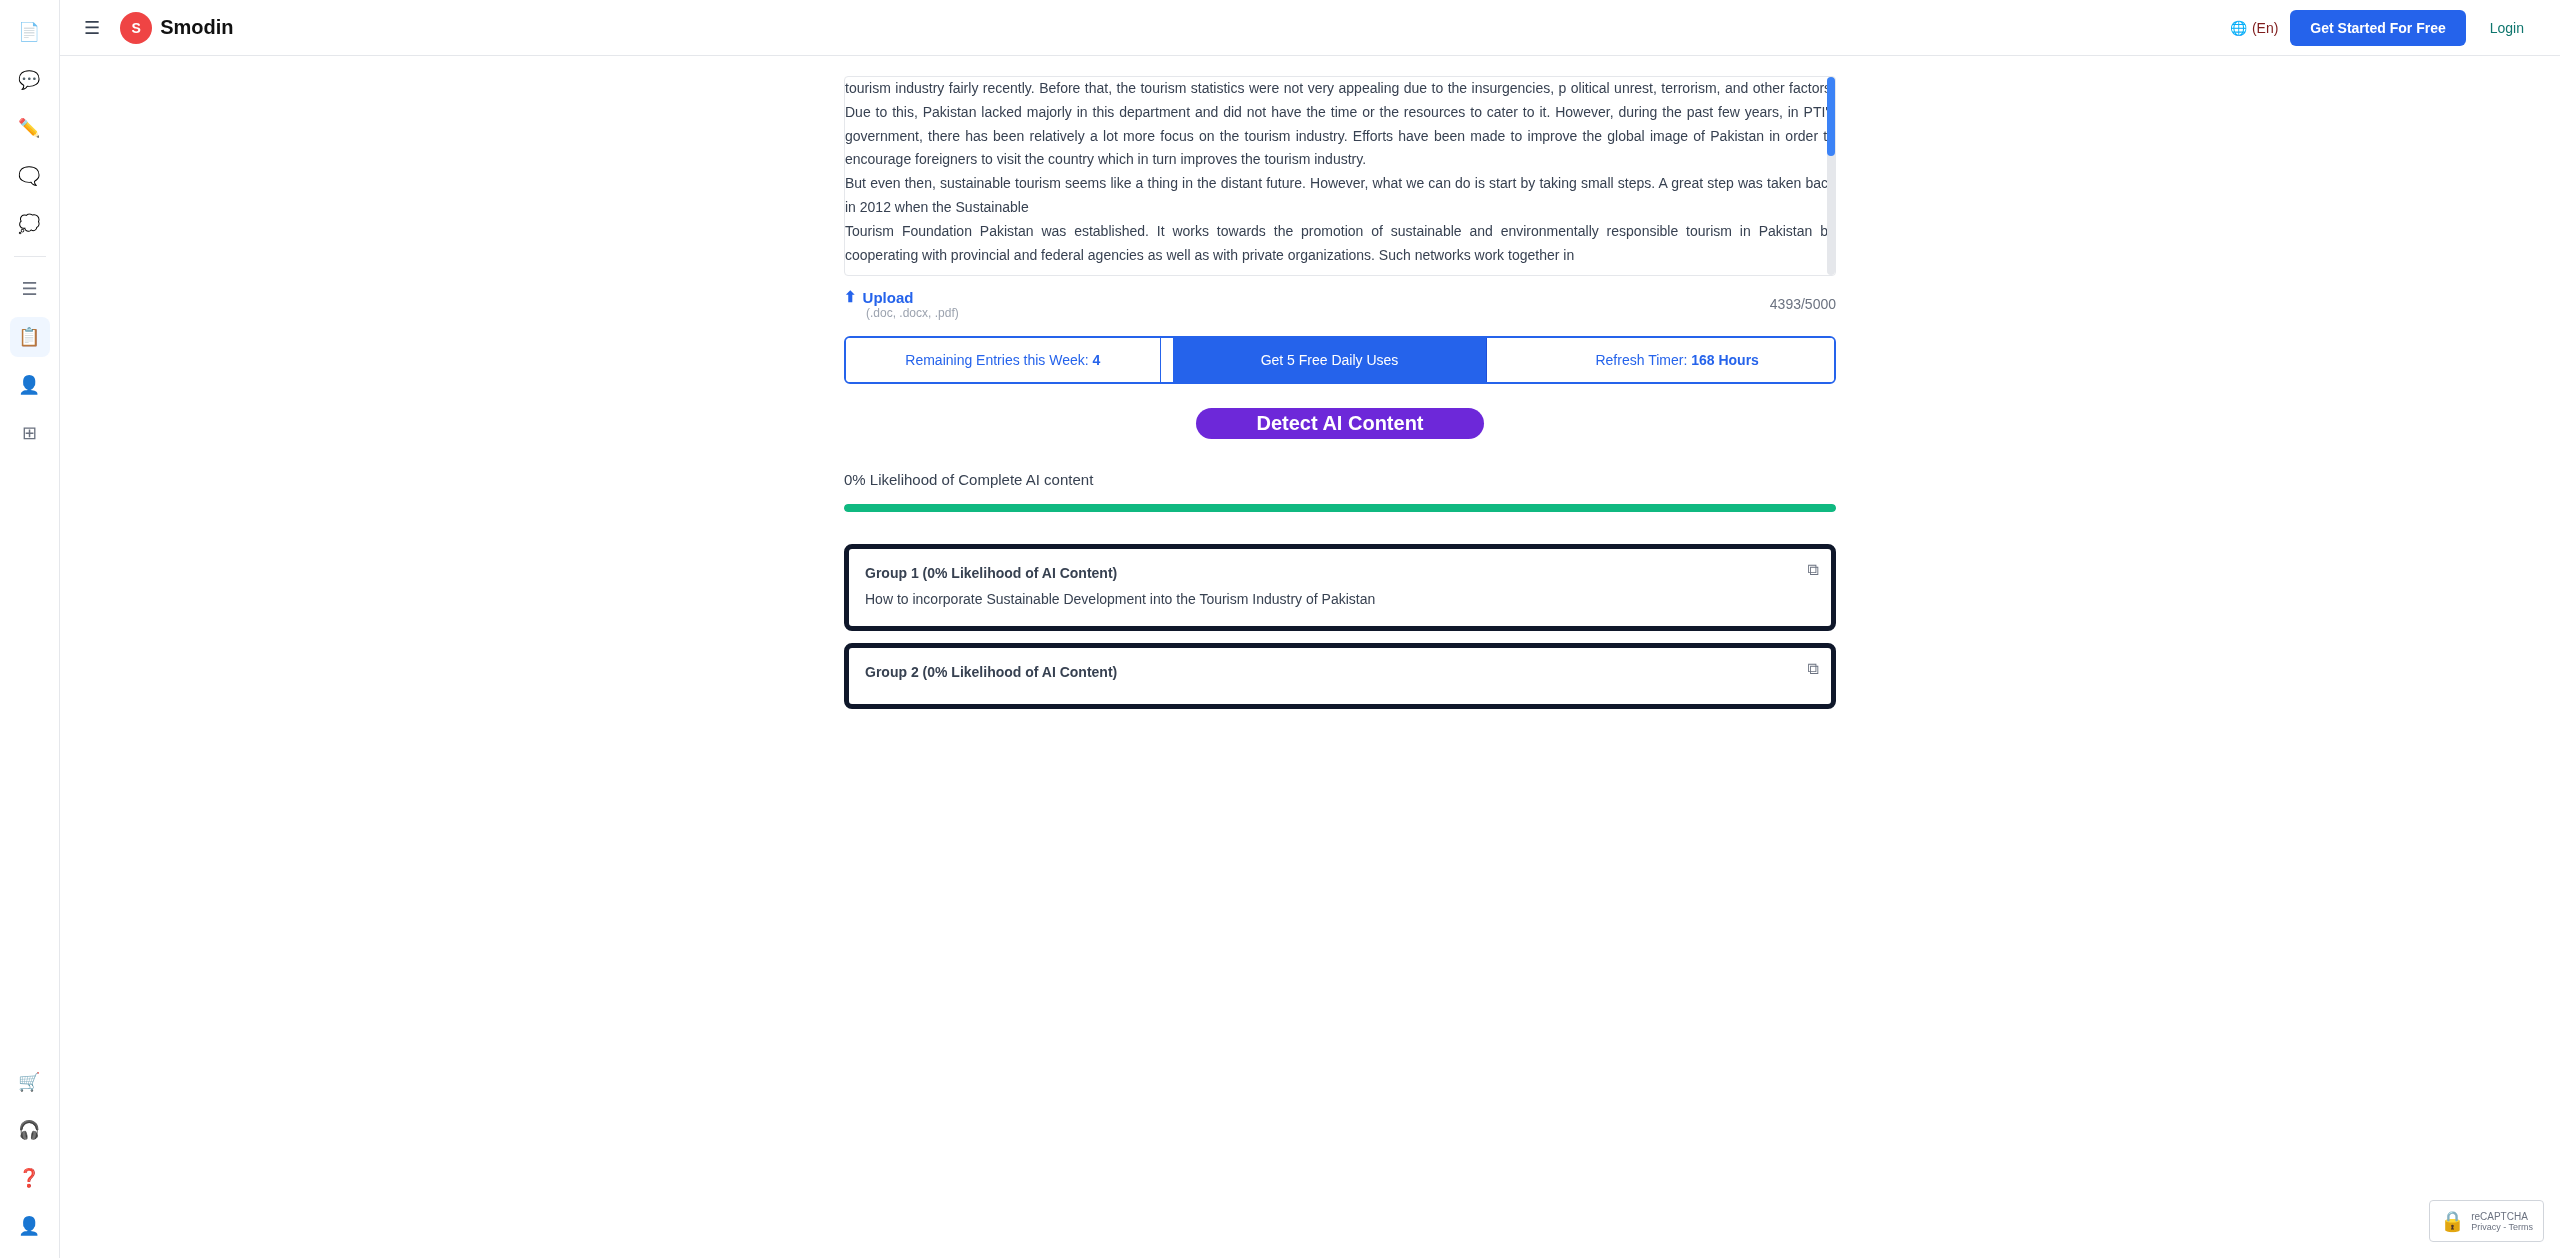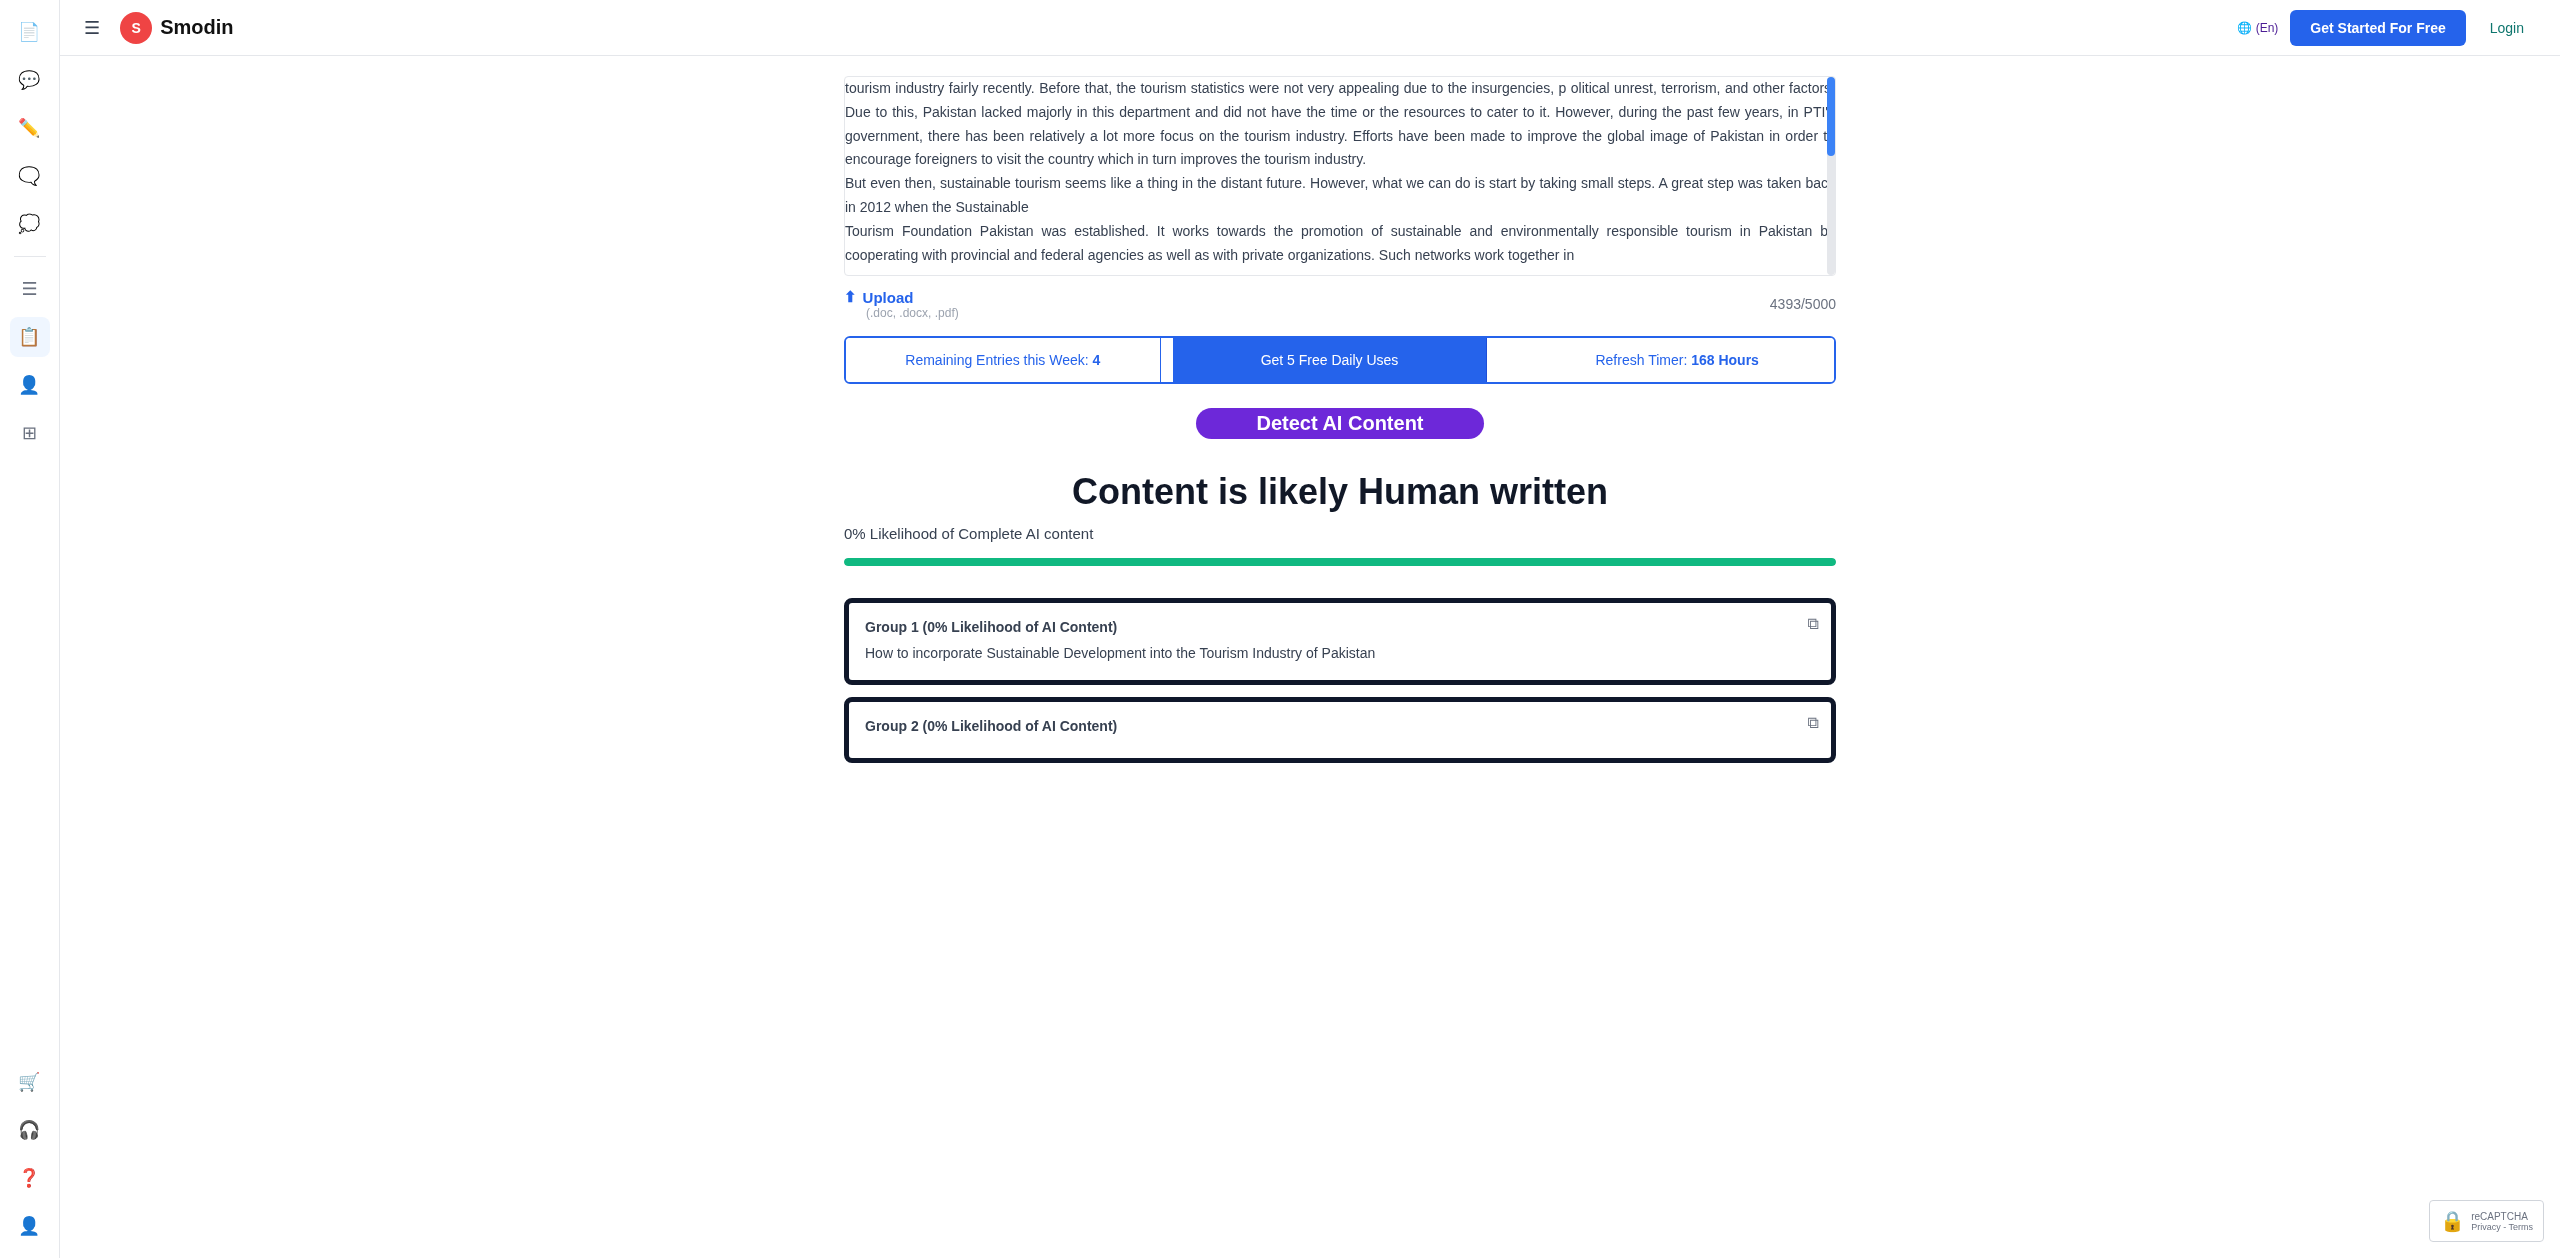"🌐 (En)" .topnav-lang { color: #4c1d95 -> #7f1d1d; font-size: 12px -> 14px }
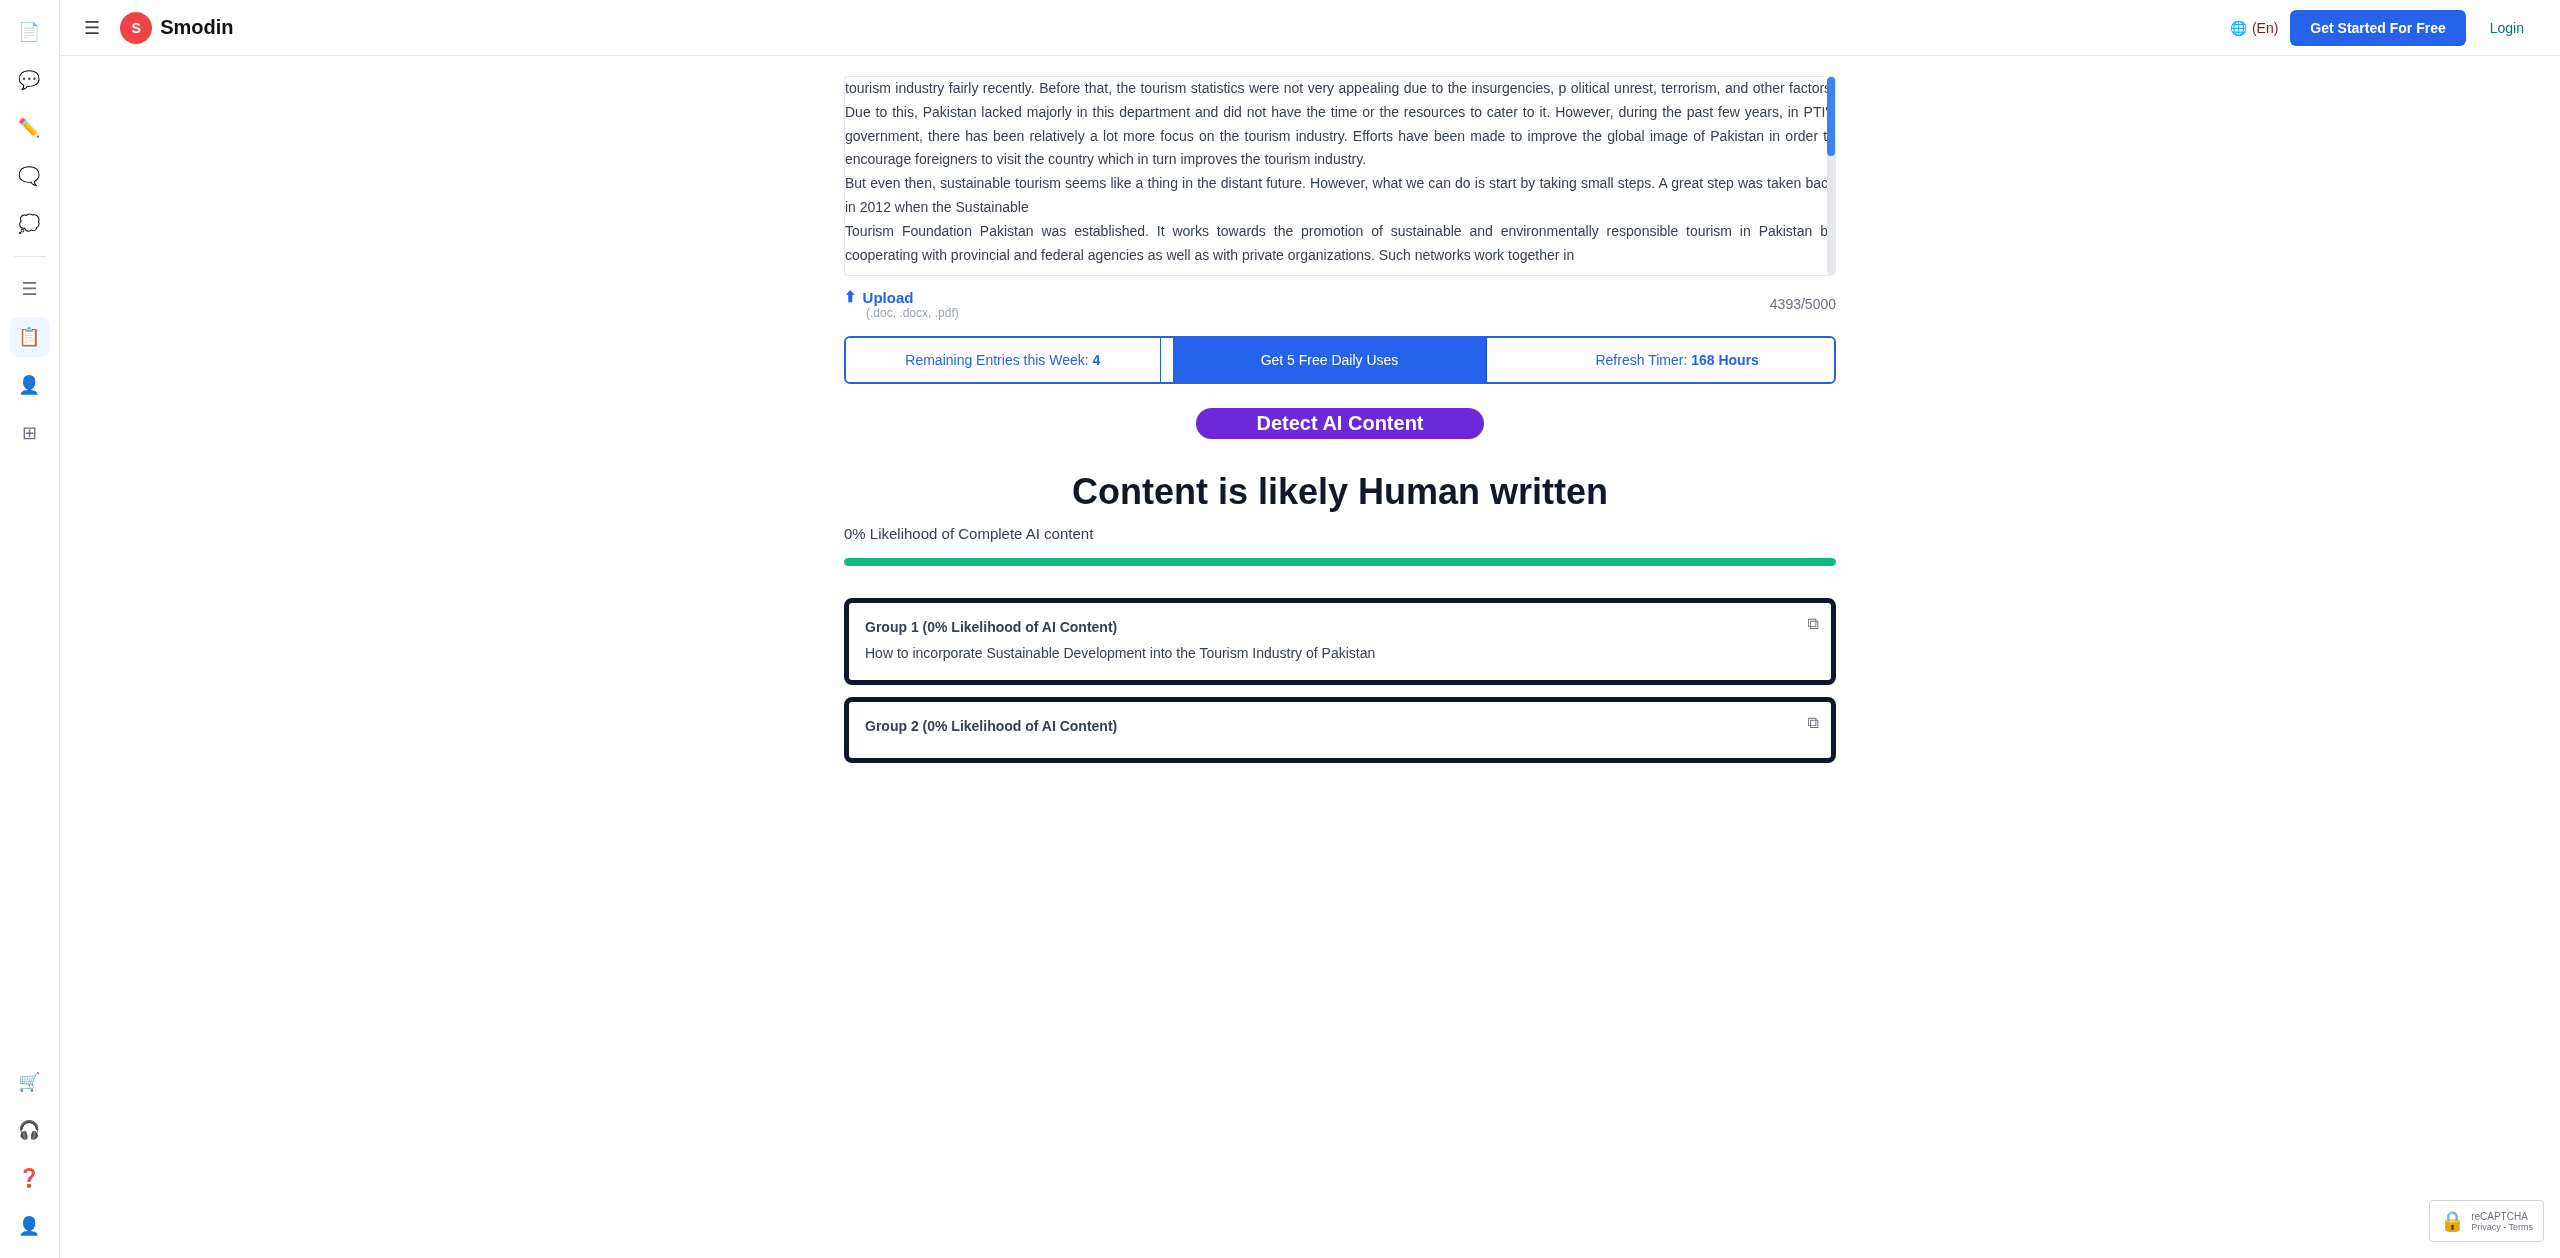"Content is likely Human written" h1.result-heading { html: <h1>Content is likely Human written</h1> -> none }
